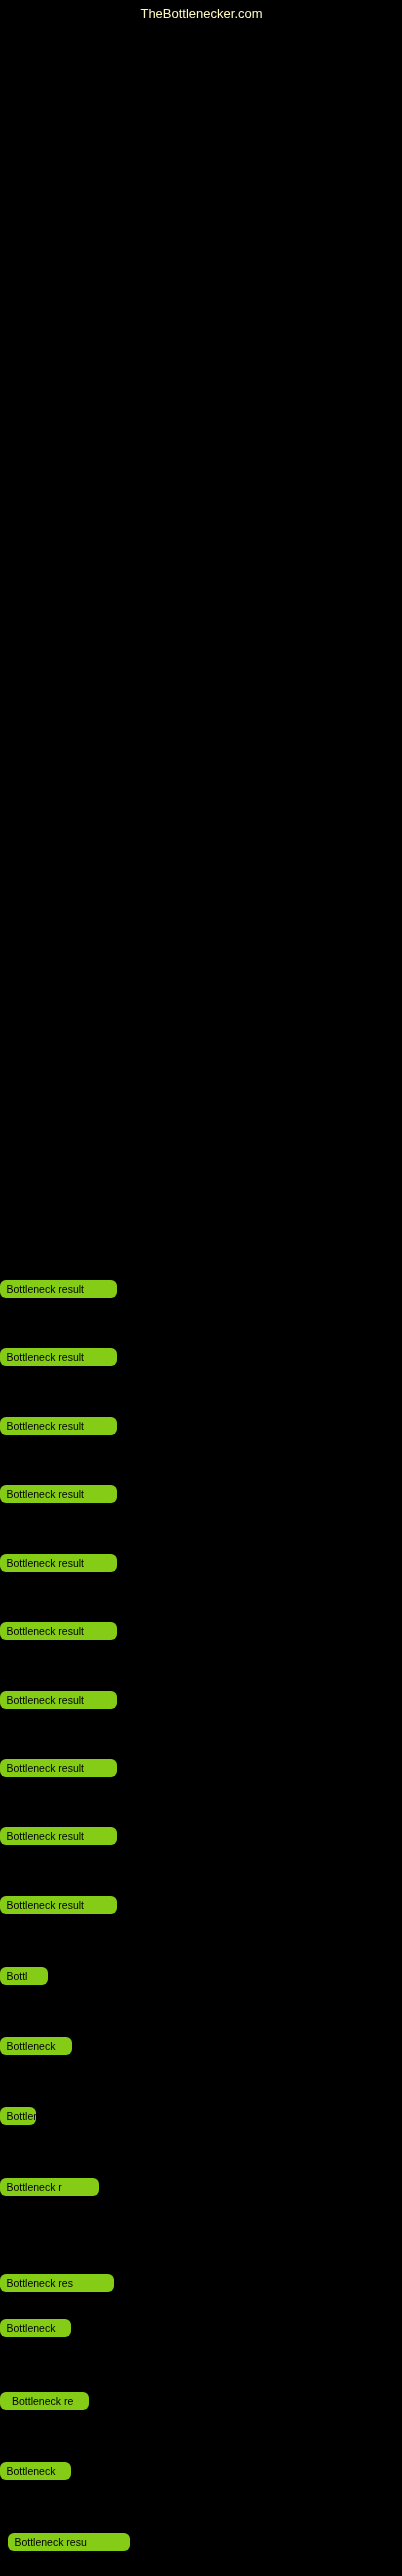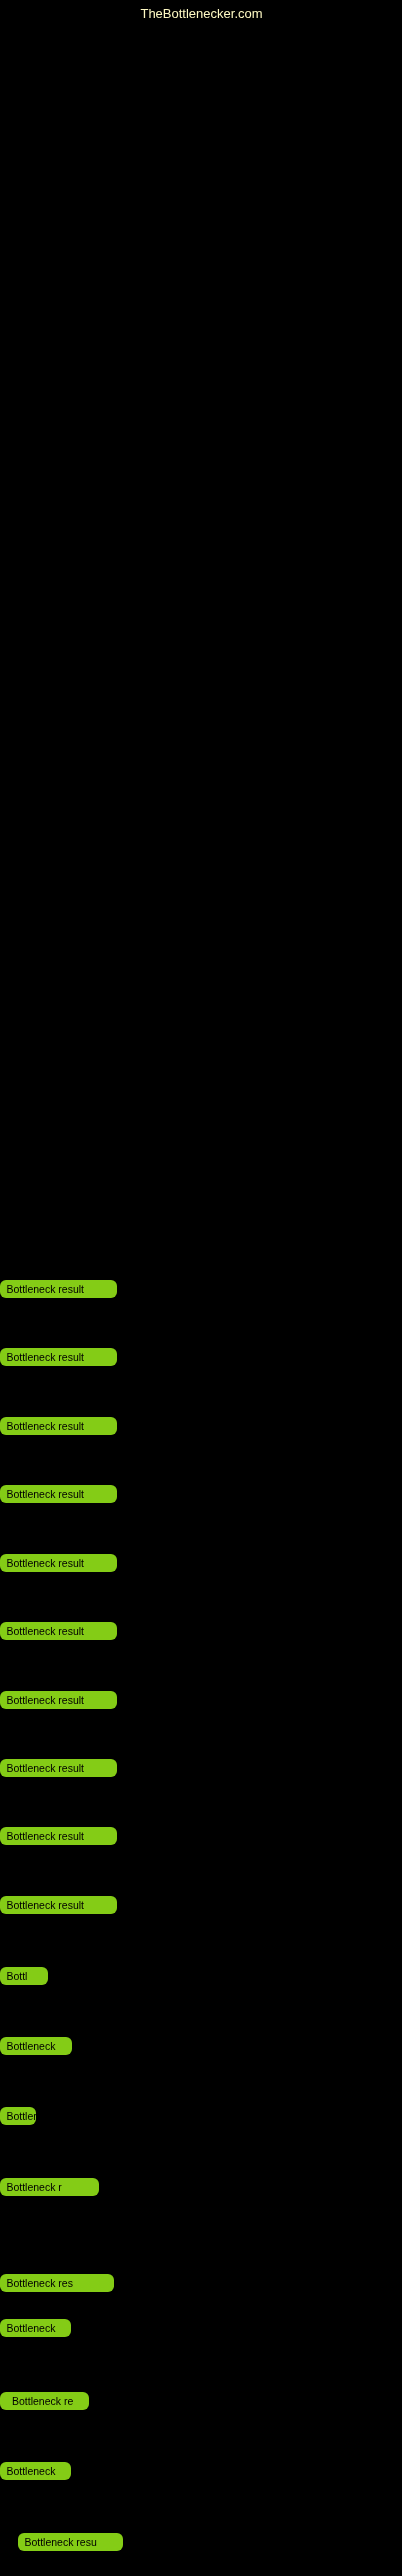"Bottleneck resu" div.bottleneck-item { left: 18px -> 8px; width: 105px -> 122px }
